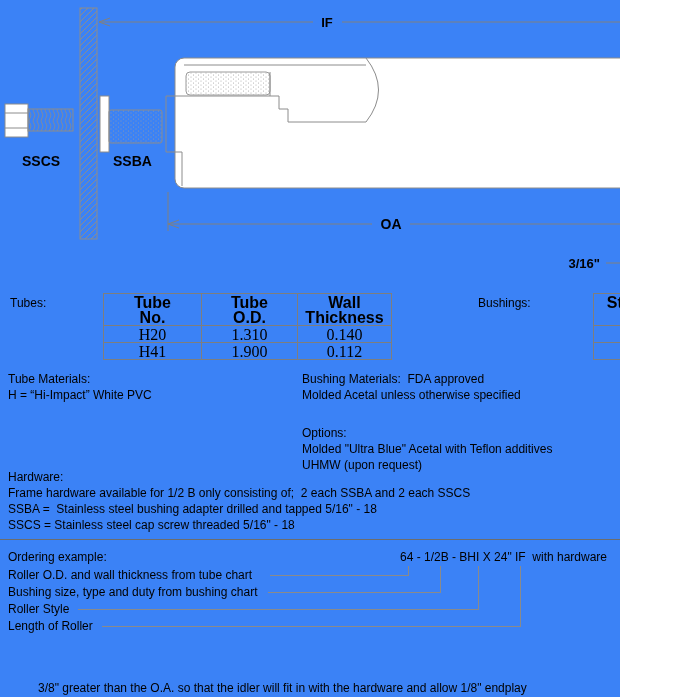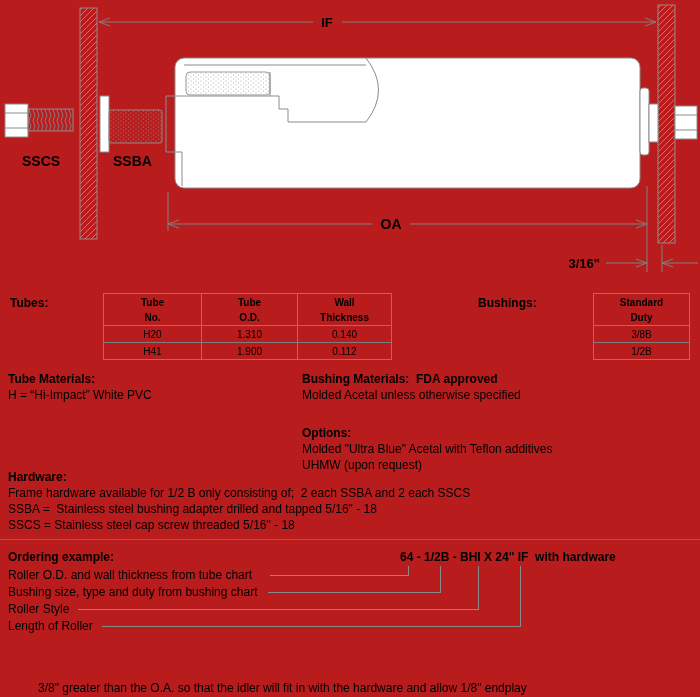"IF" .sheet { background: #b91c1c -> #3b82f6; width: 700px -> 620px }
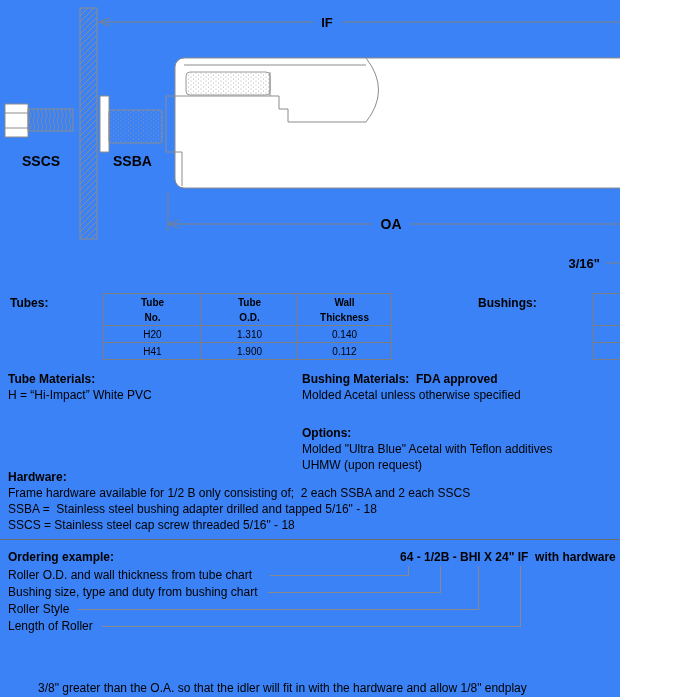"Tubes:" .hd { font-weight: bold -> normal }
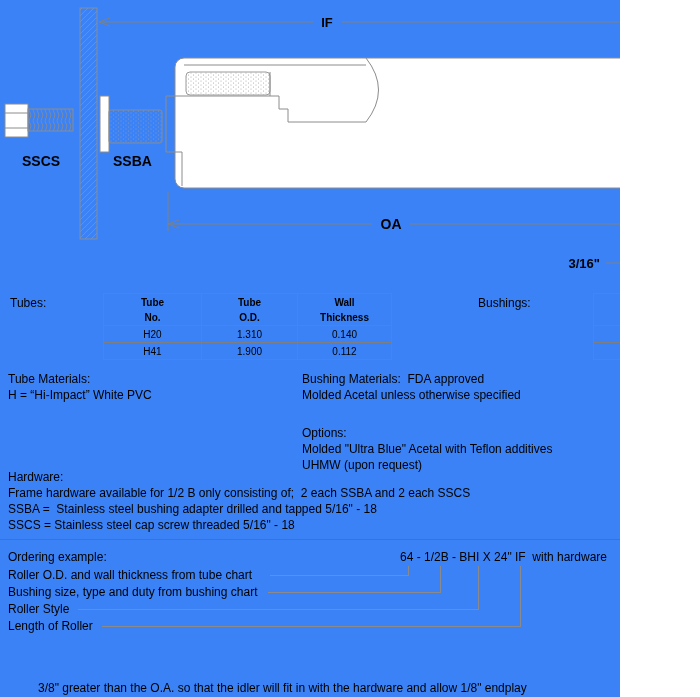"Tube" table.spec th, table.spec td { font-size: 10px -> 16px }
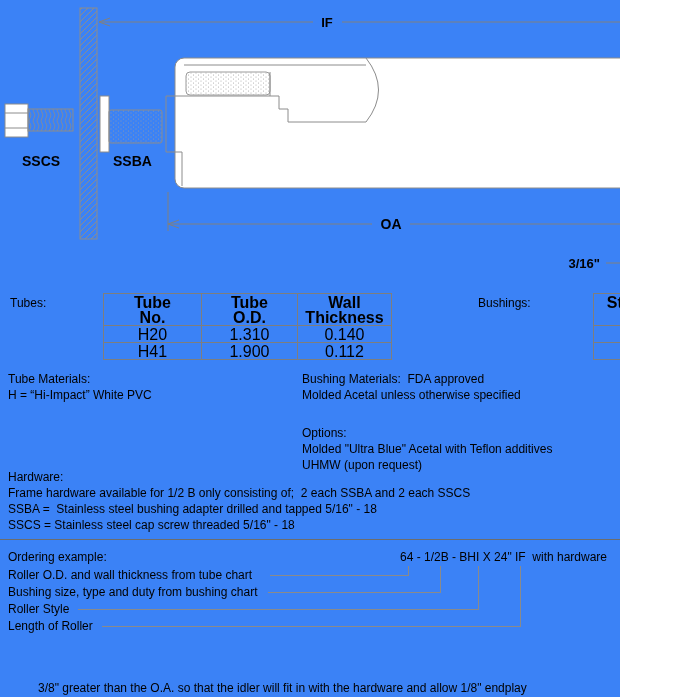"H20" table.spec td { font-family: none -> Liberation Serif, serif }
